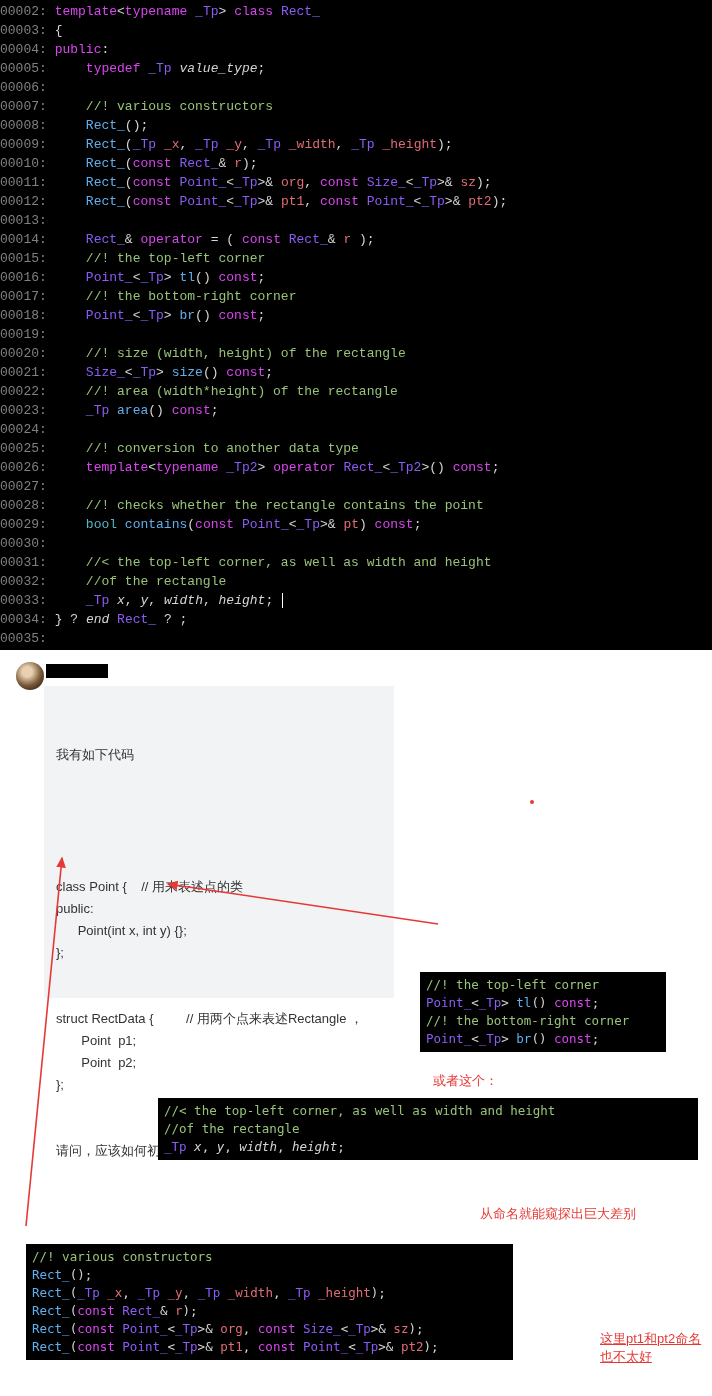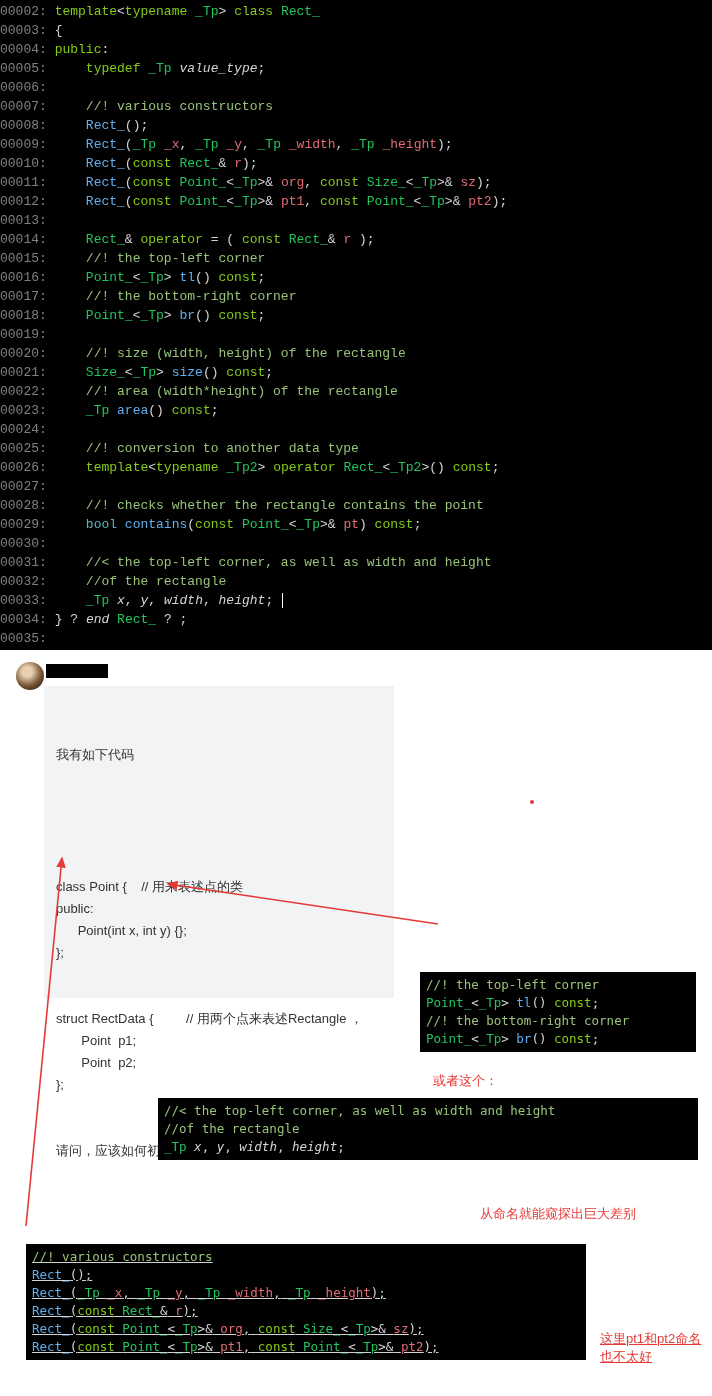"template" .kw { color: #84cc16 -> #d946ef }
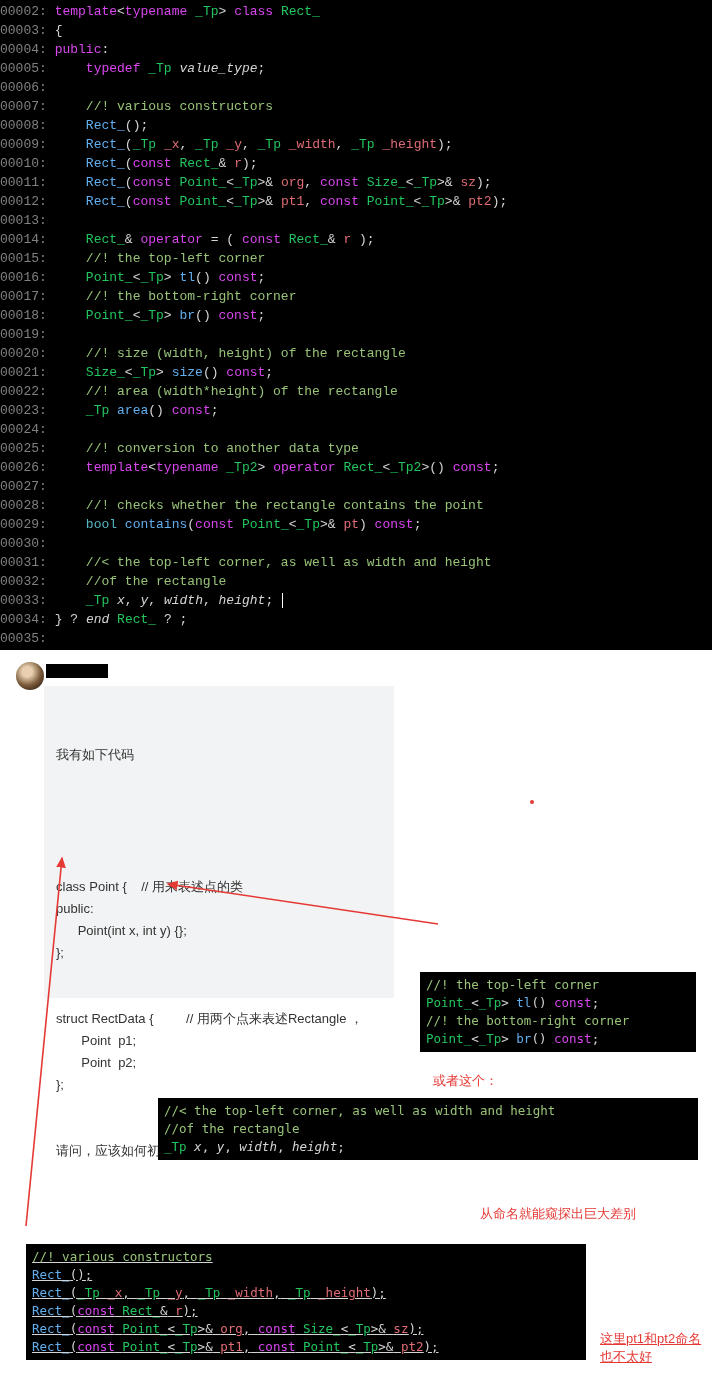"_Tp" .ty { color: #22c55e -> #8b5cf6 }
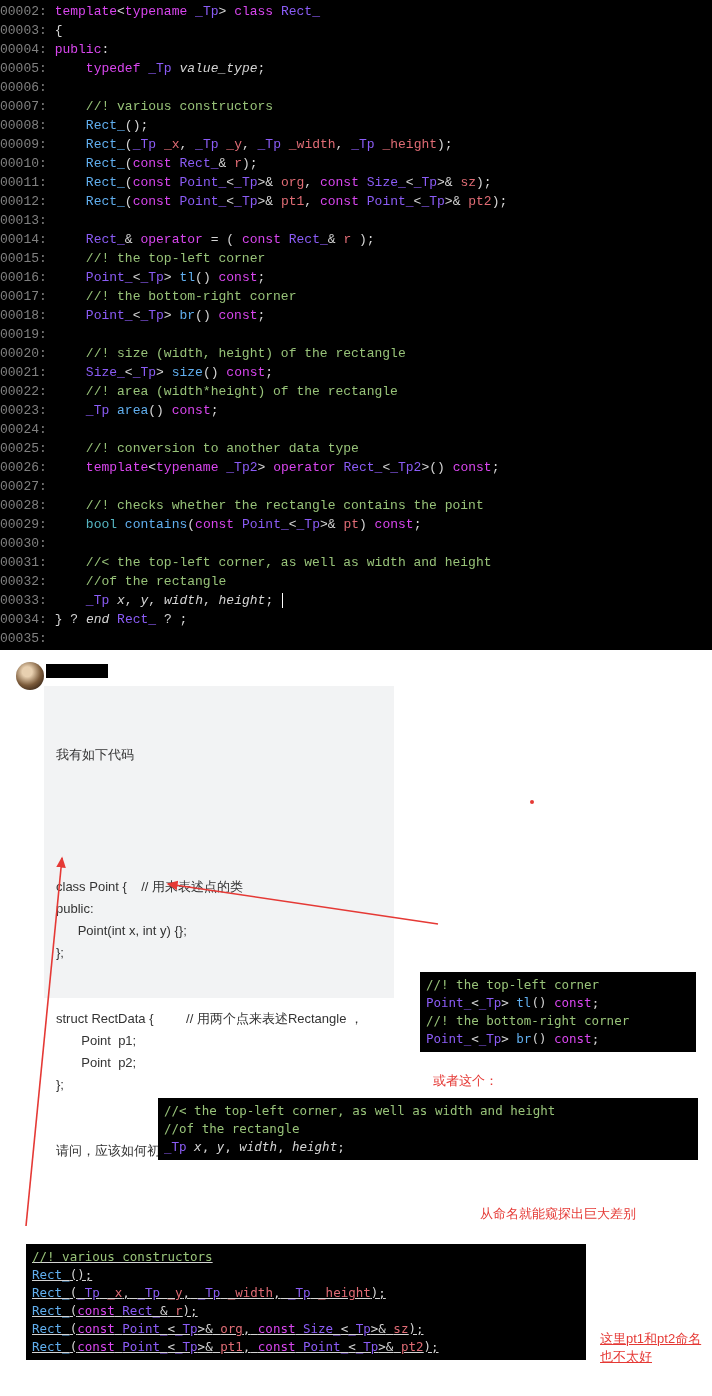"//! the top-left corner Point_<_Tp>" .snip1 { width: 276px -> 246px }
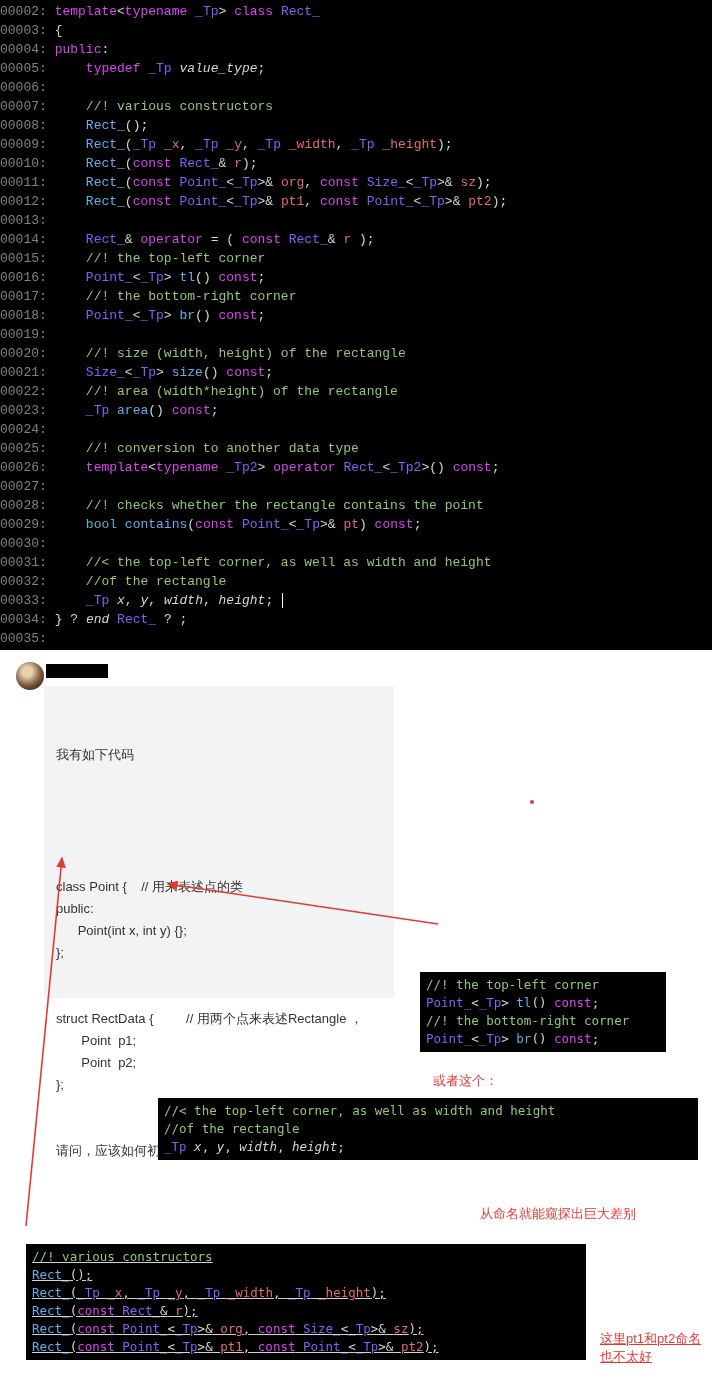"//! various constructors Rect_();" .snip3 { text-decoration: underline -> none; width: 560px -> 487px }
